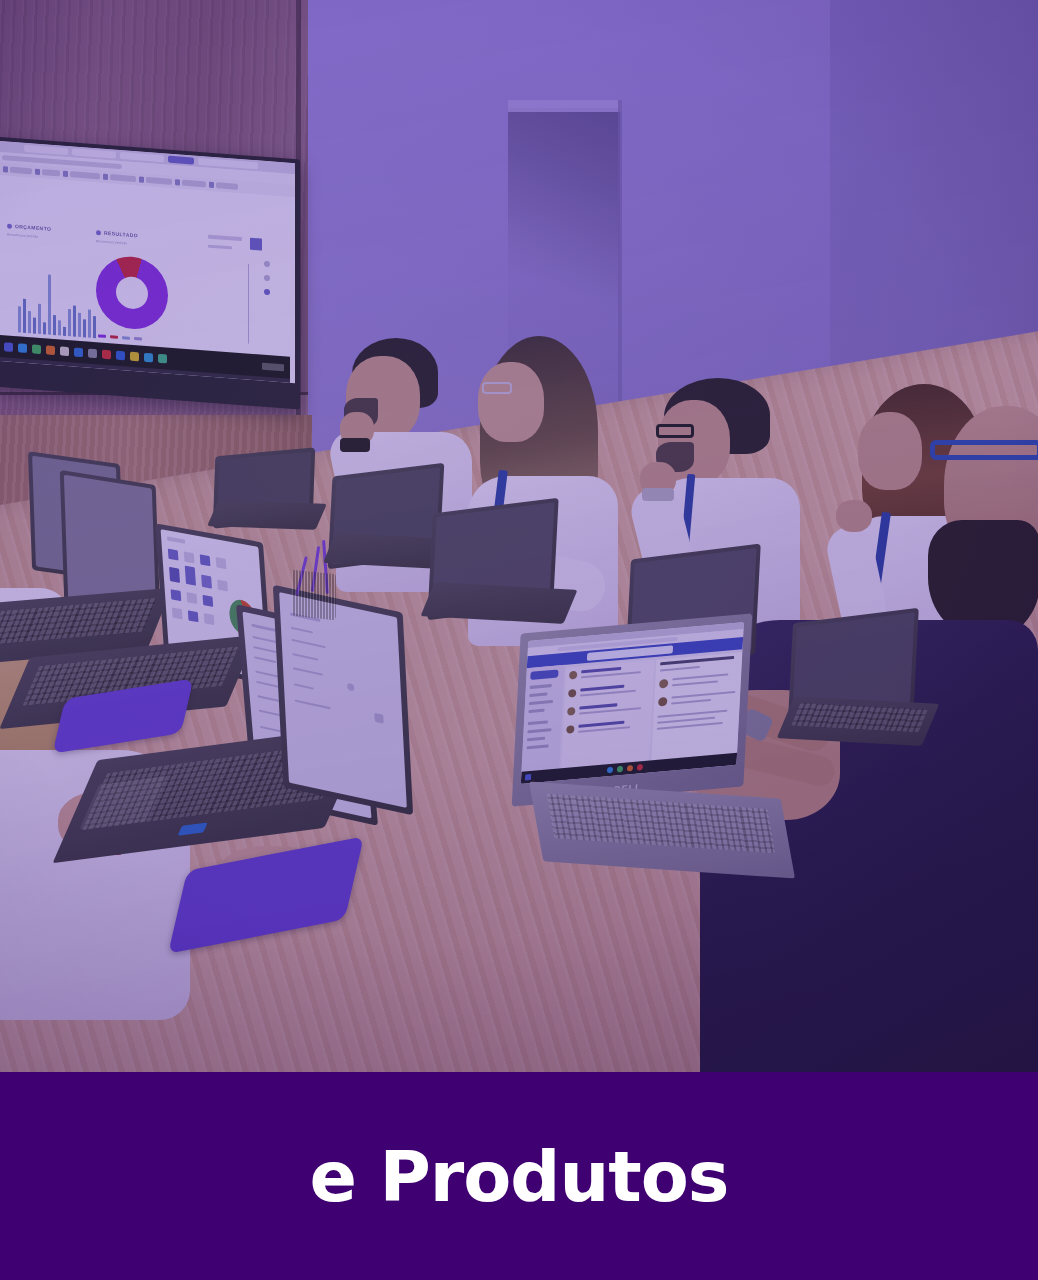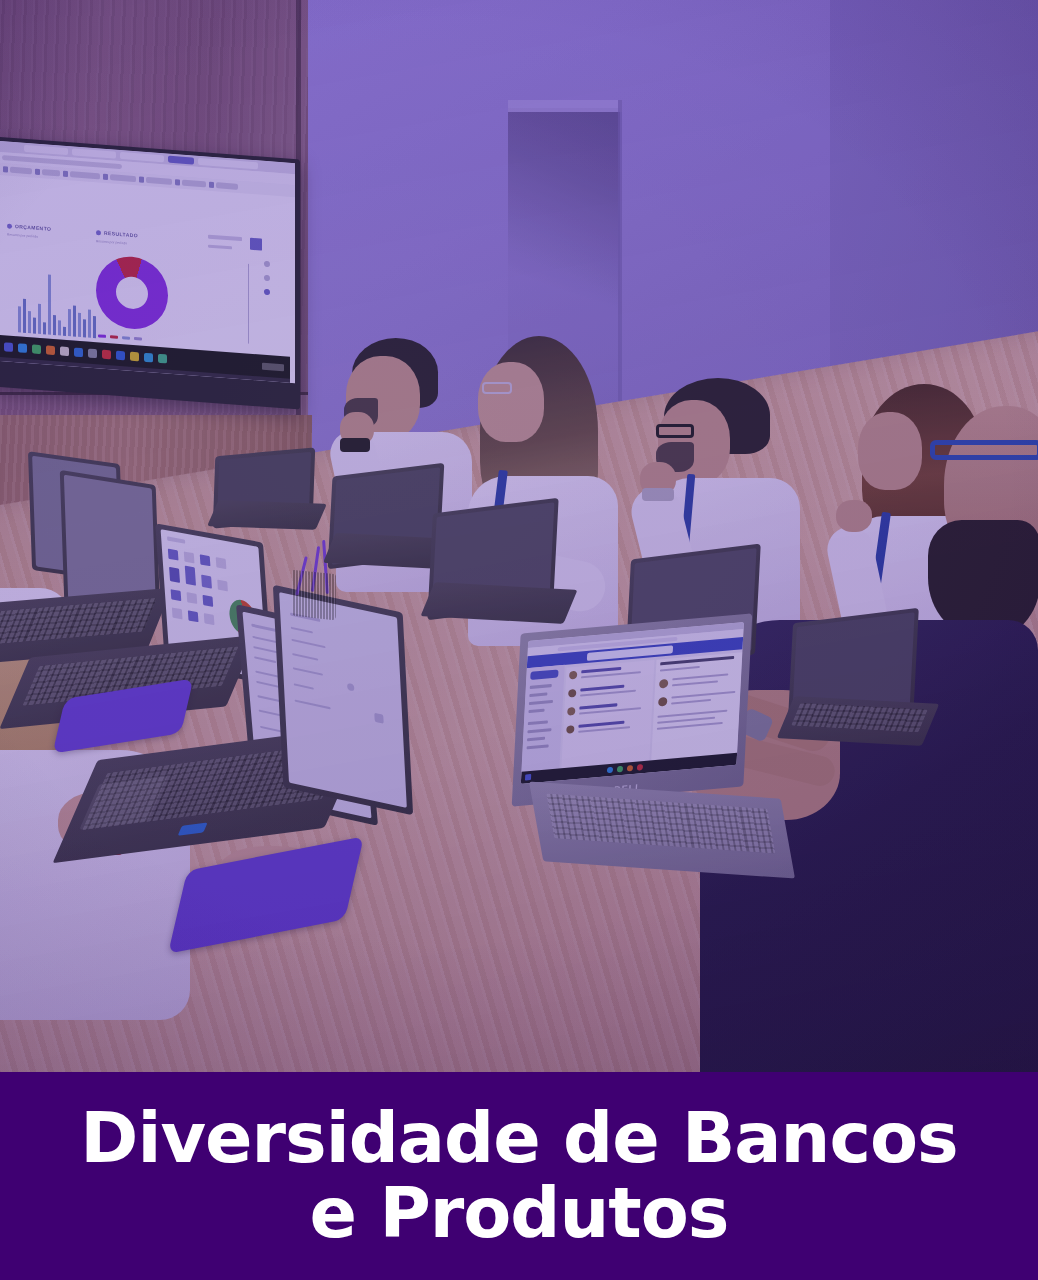"Diversidade de Bancos" div.line { html: <div>Diversidade de Bancos</div> -> none }
